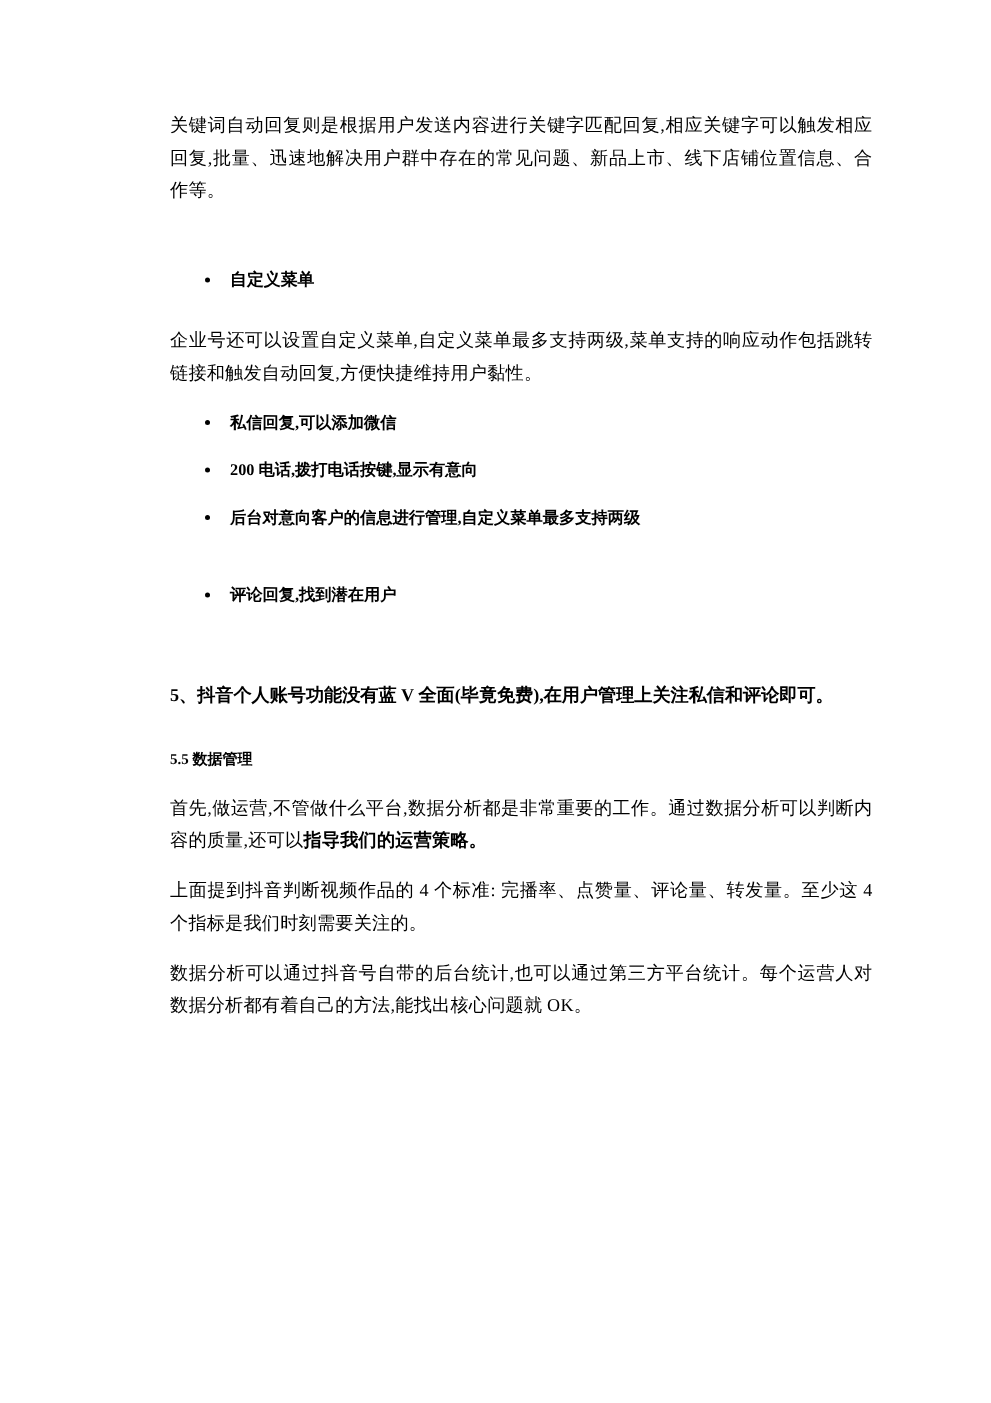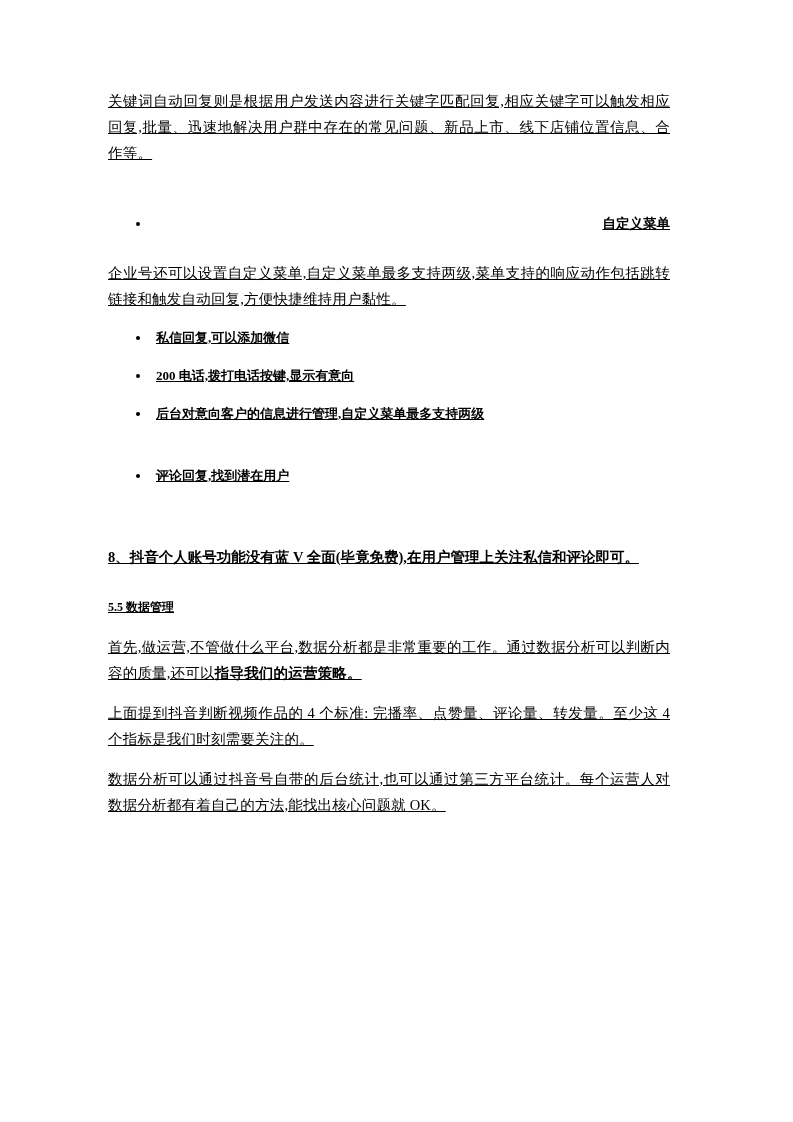"关键词自动回复则是根据用户发送内容进行关键字匹配回复,相应关键字可以触发相应回复" .content { left: 108px -> 136px; text-decoration: underline -> none }
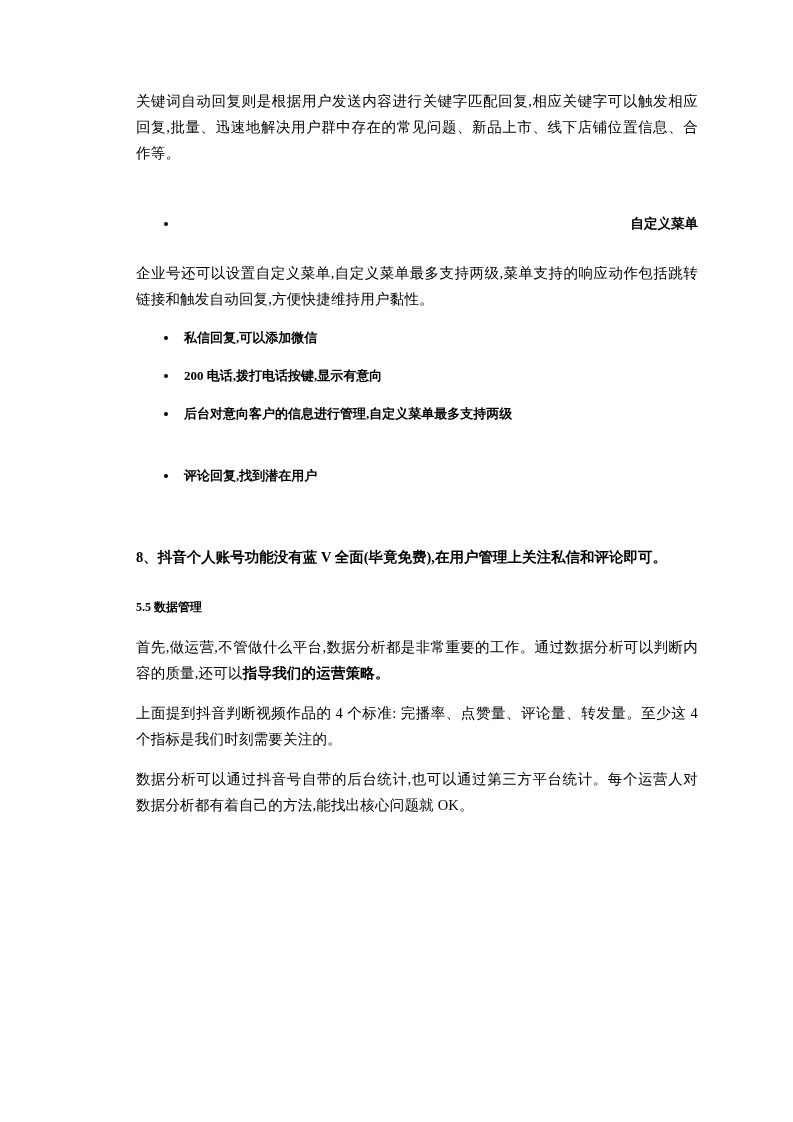"自定义菜单" .menu-item { text-align: right -> none }
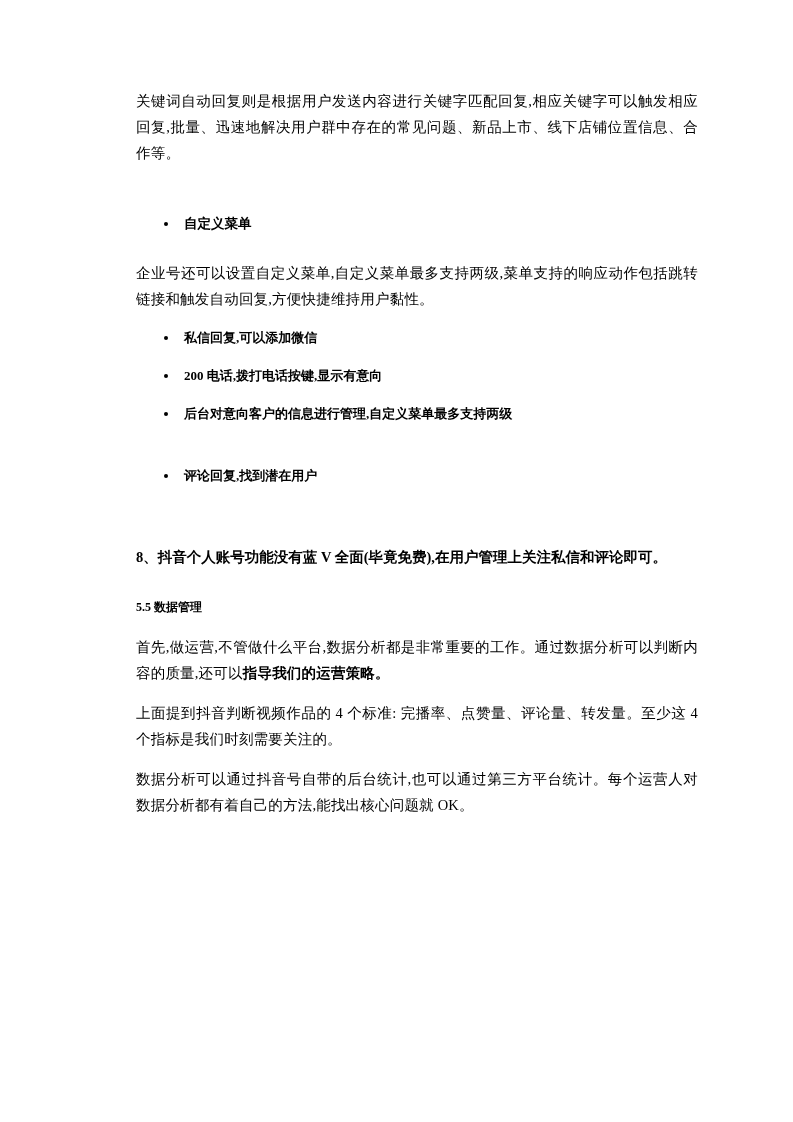"8、抖音个人账号功能没有蓝 V" p.bold-para { text: 8 -> 5 }
